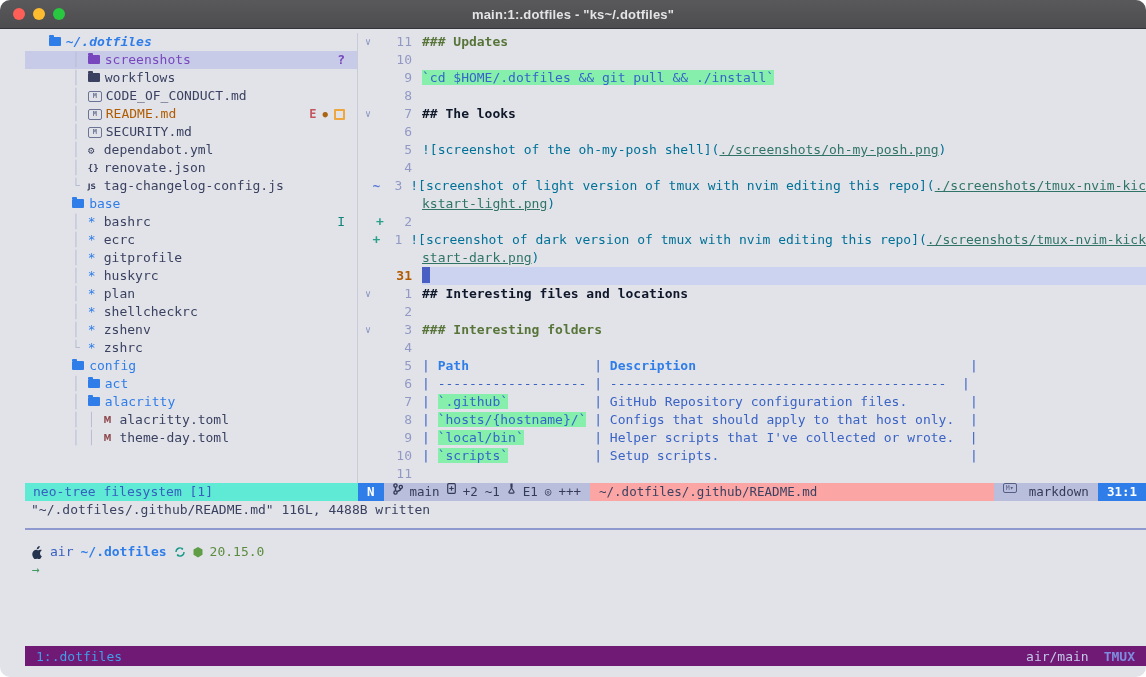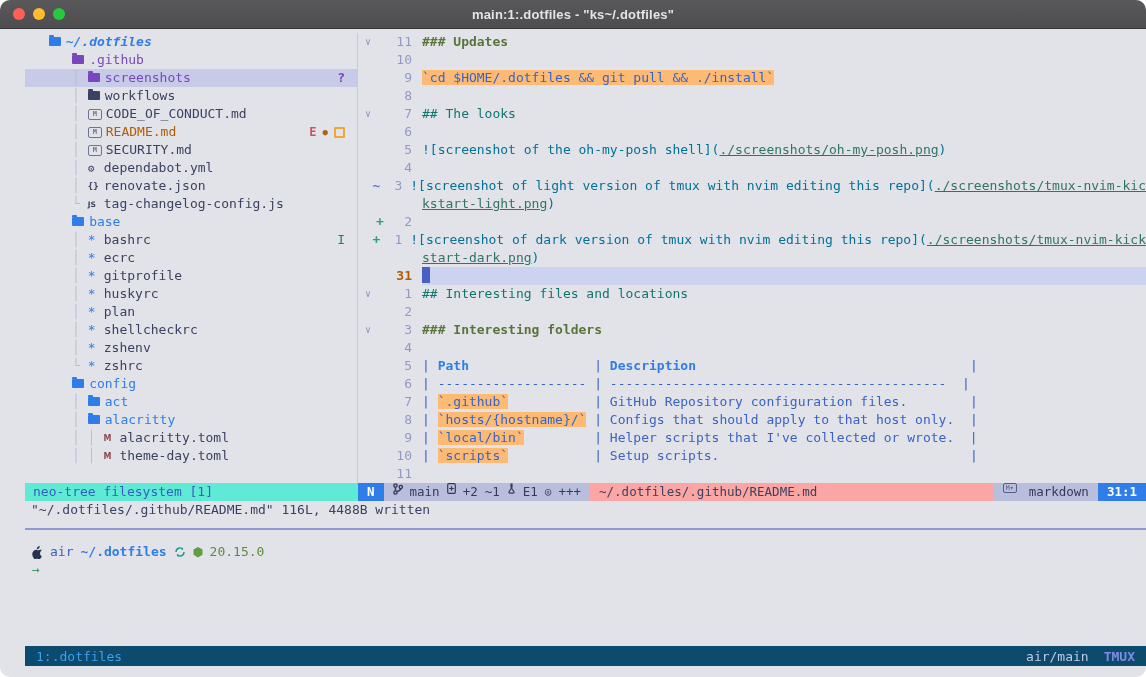".github" div.nt-row { html: <div> <span> </span> <span></span> <span>.github</span> </div> -> none }
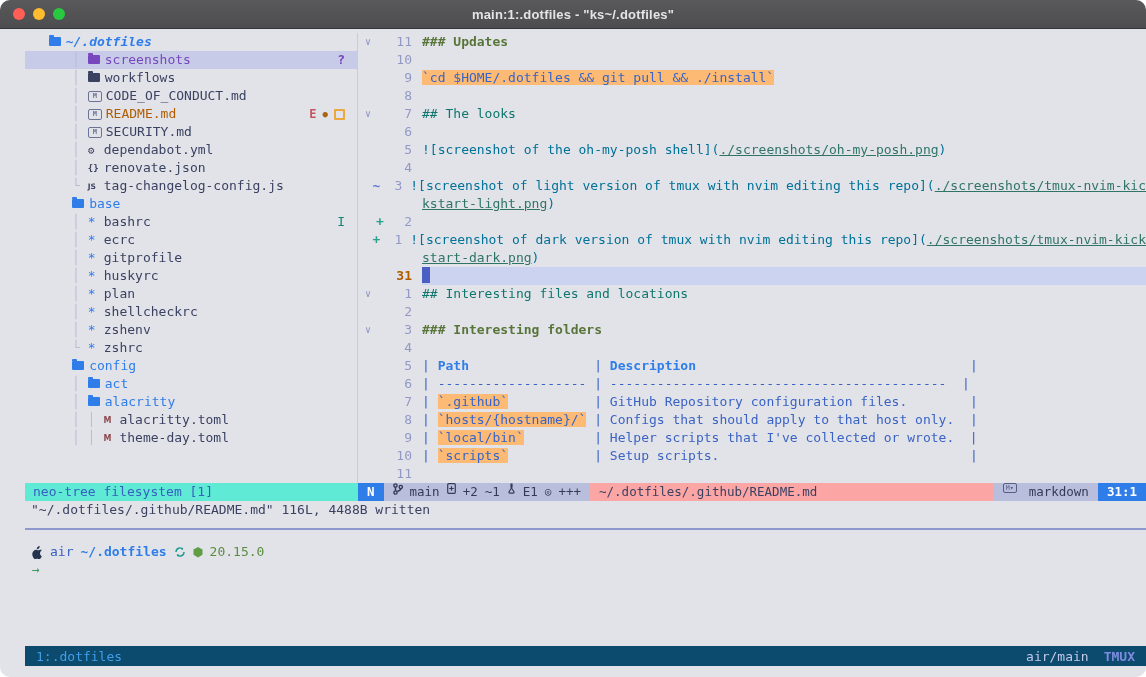"`cd $HOME/.dotfiles && git pull" .seg-code { background: #fdba74 -> #86efac }
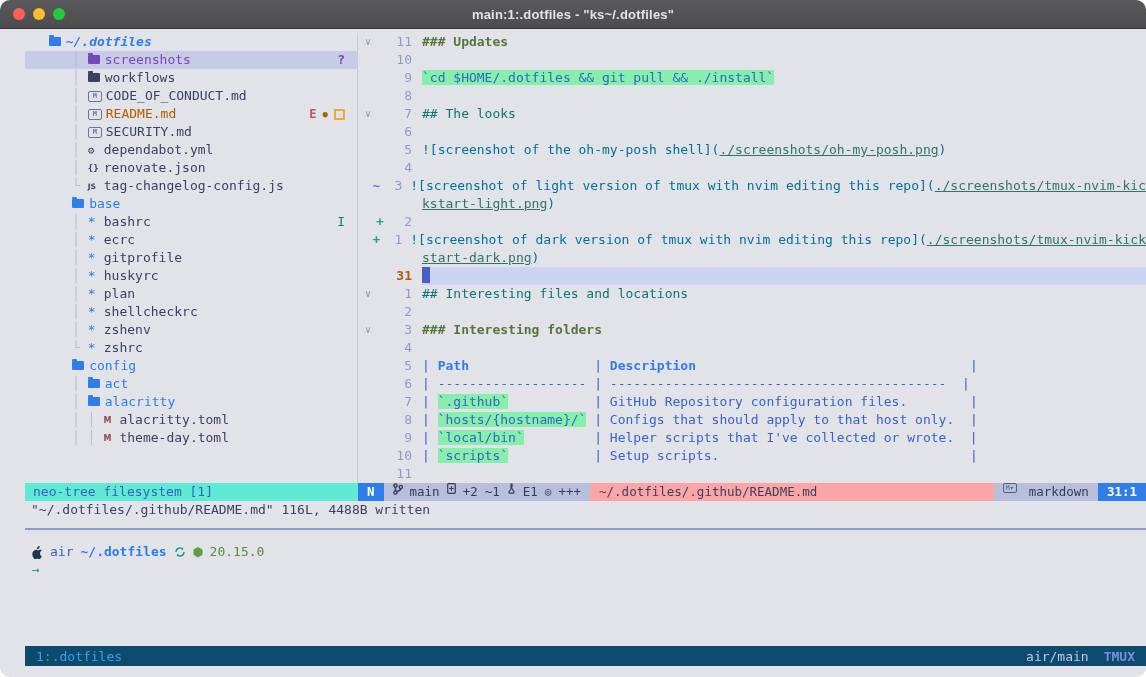"## The looks" .seg-h2 { color: #0f766e -> #0f172a; font-weight: normal -> bold }
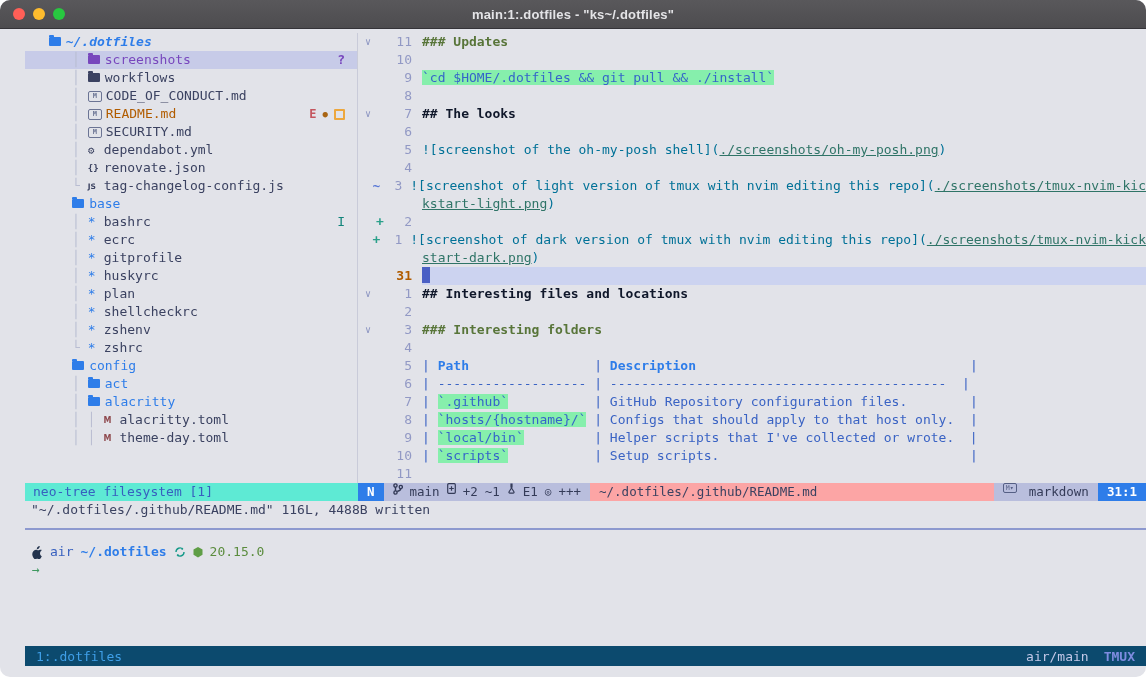"1:.dotfiles" .tmuxbar { background: #0c4a6e -> #701a75 }
